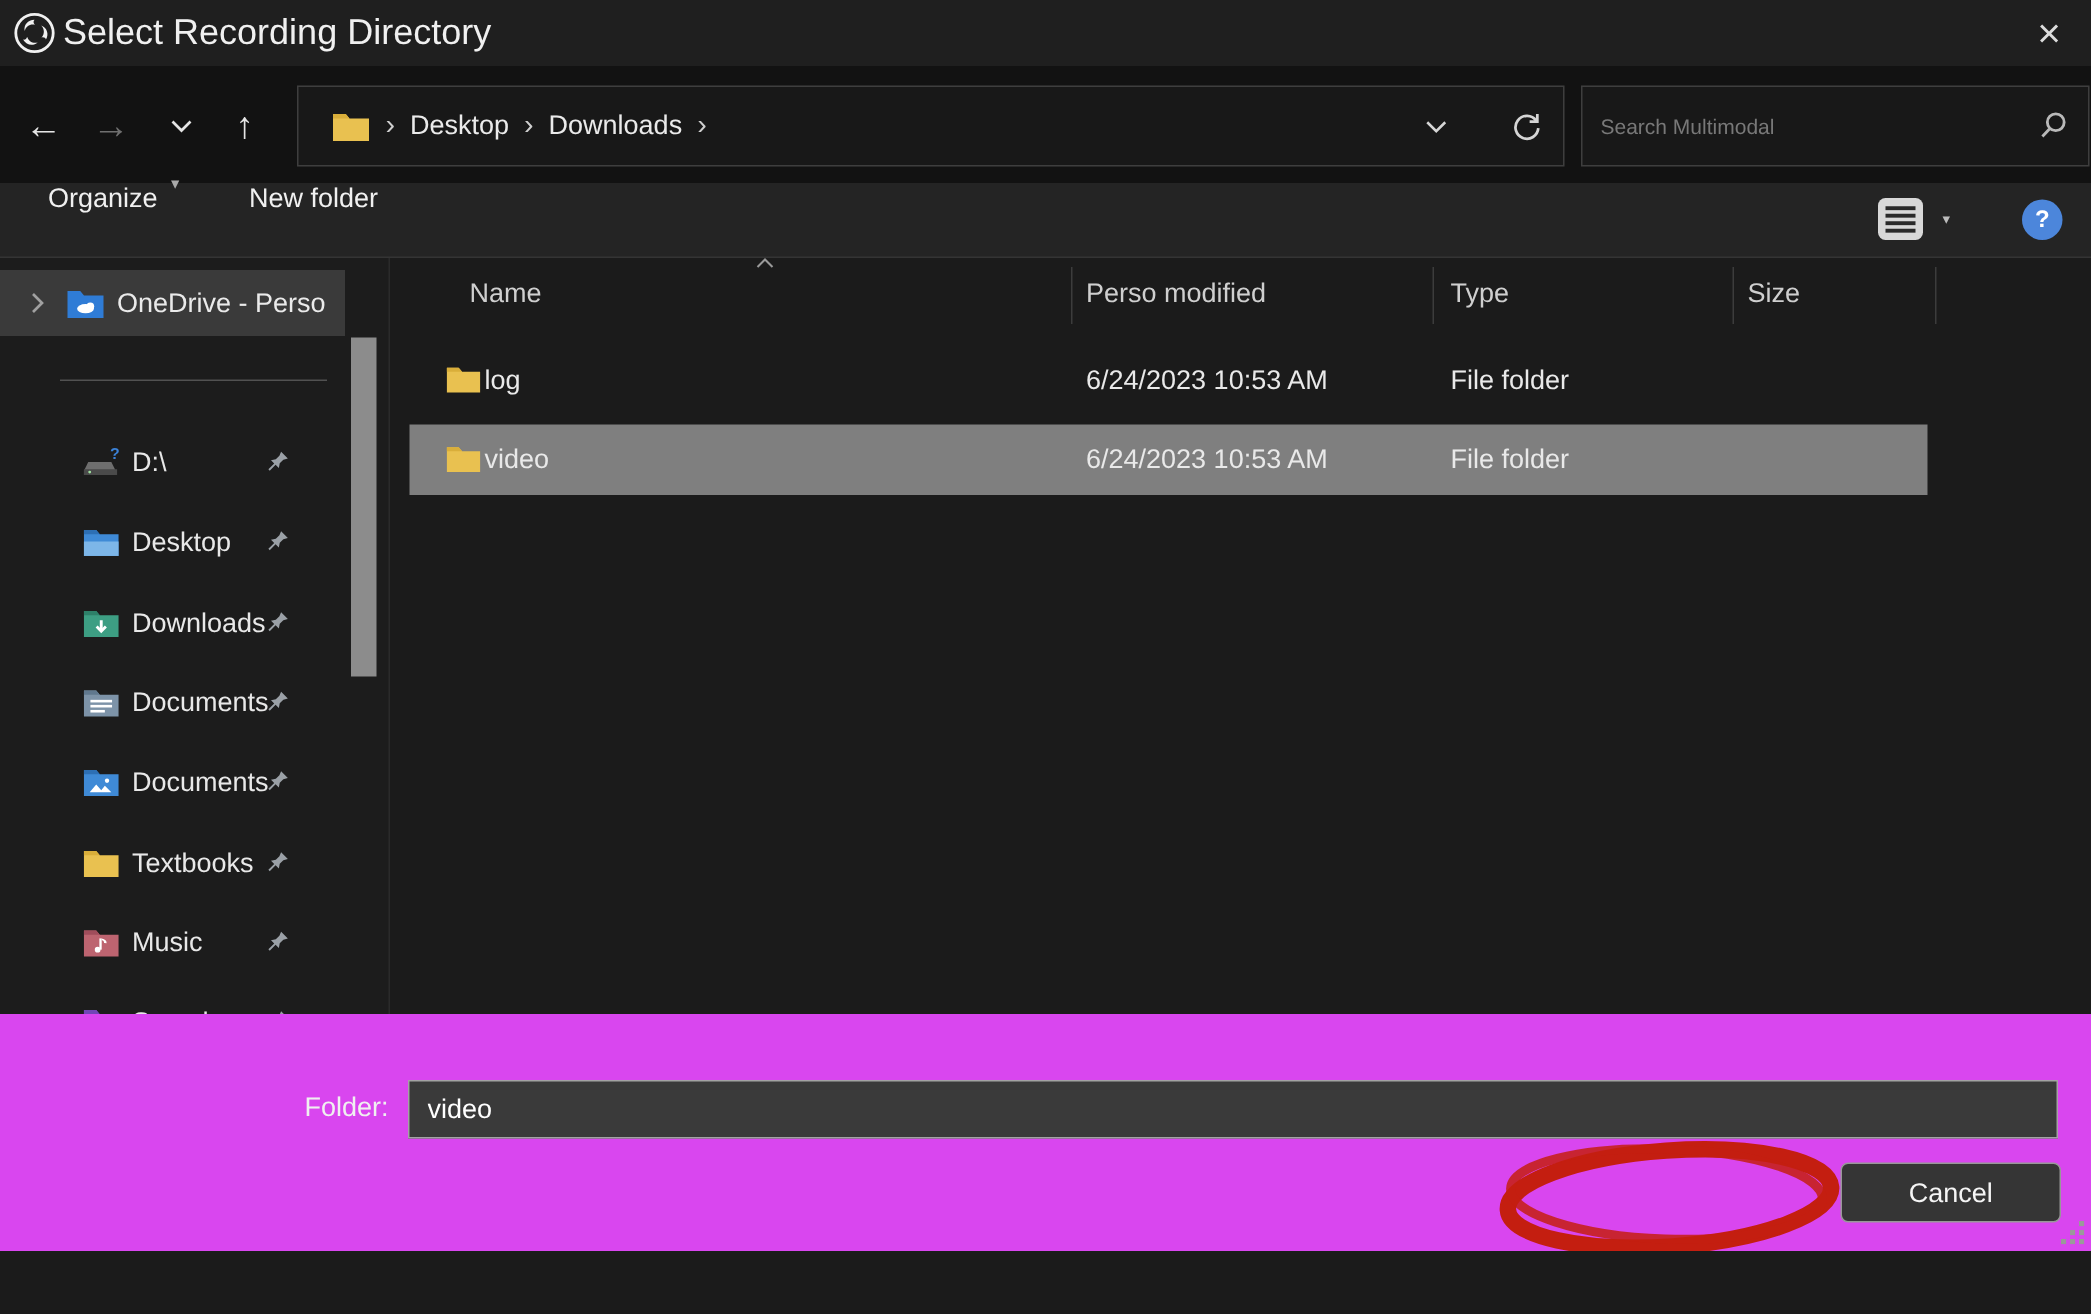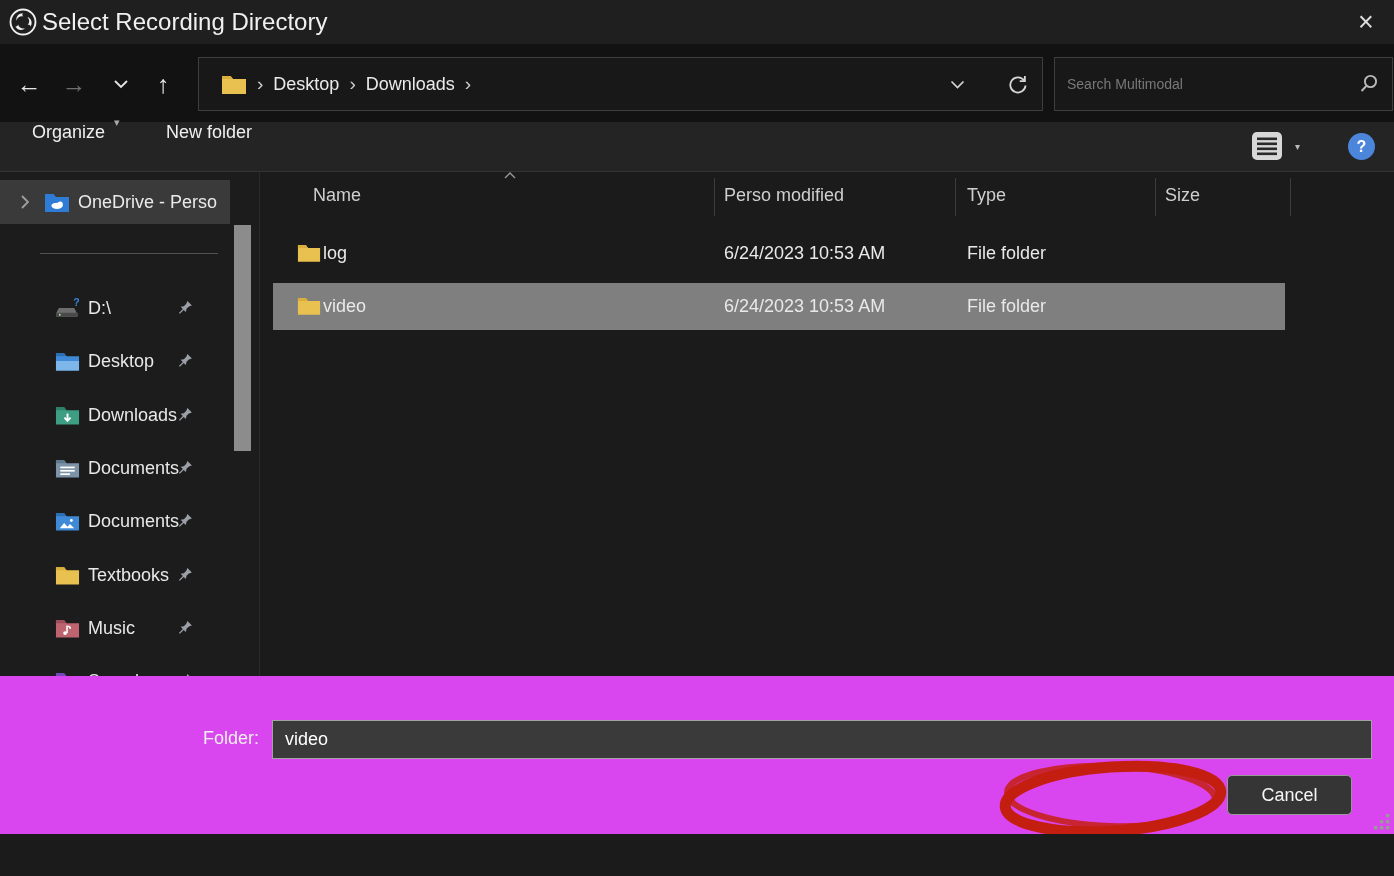"Cancel" .btn-cancel { width: 125px -> 147px }
